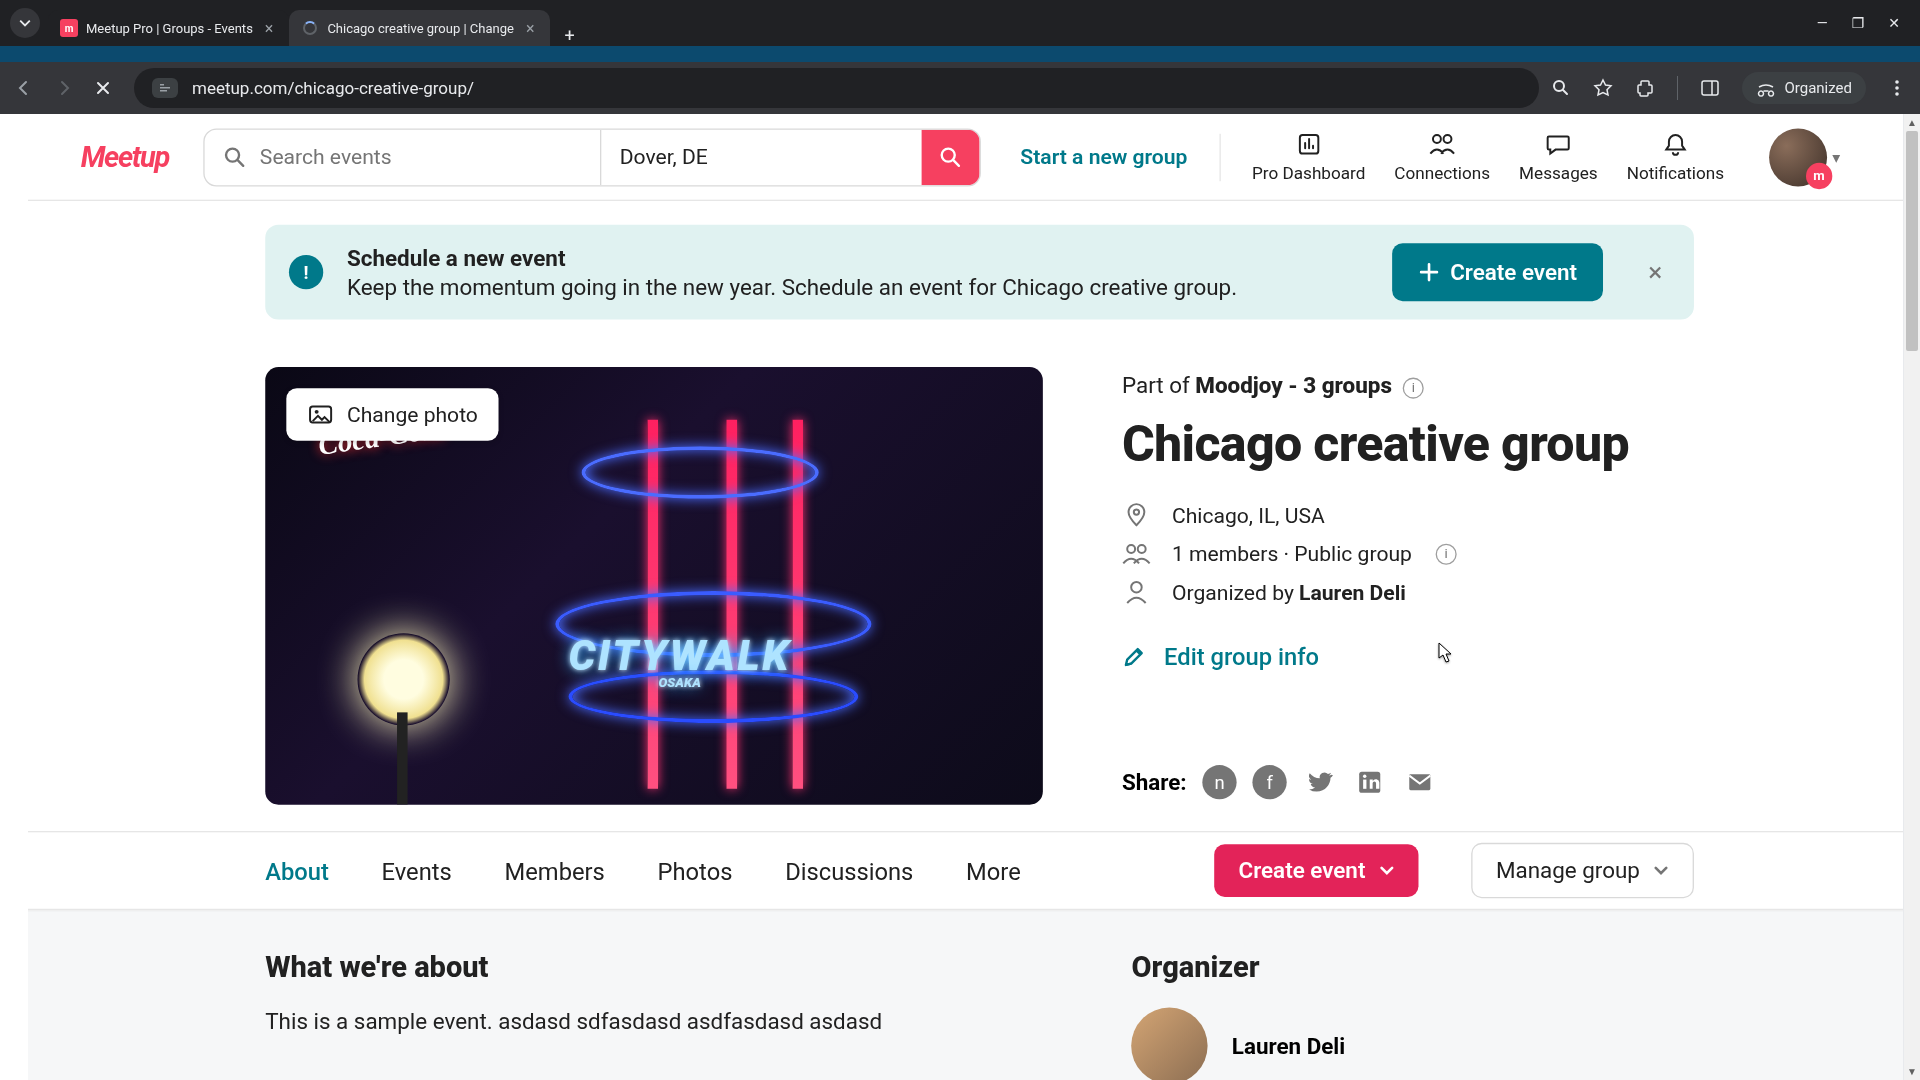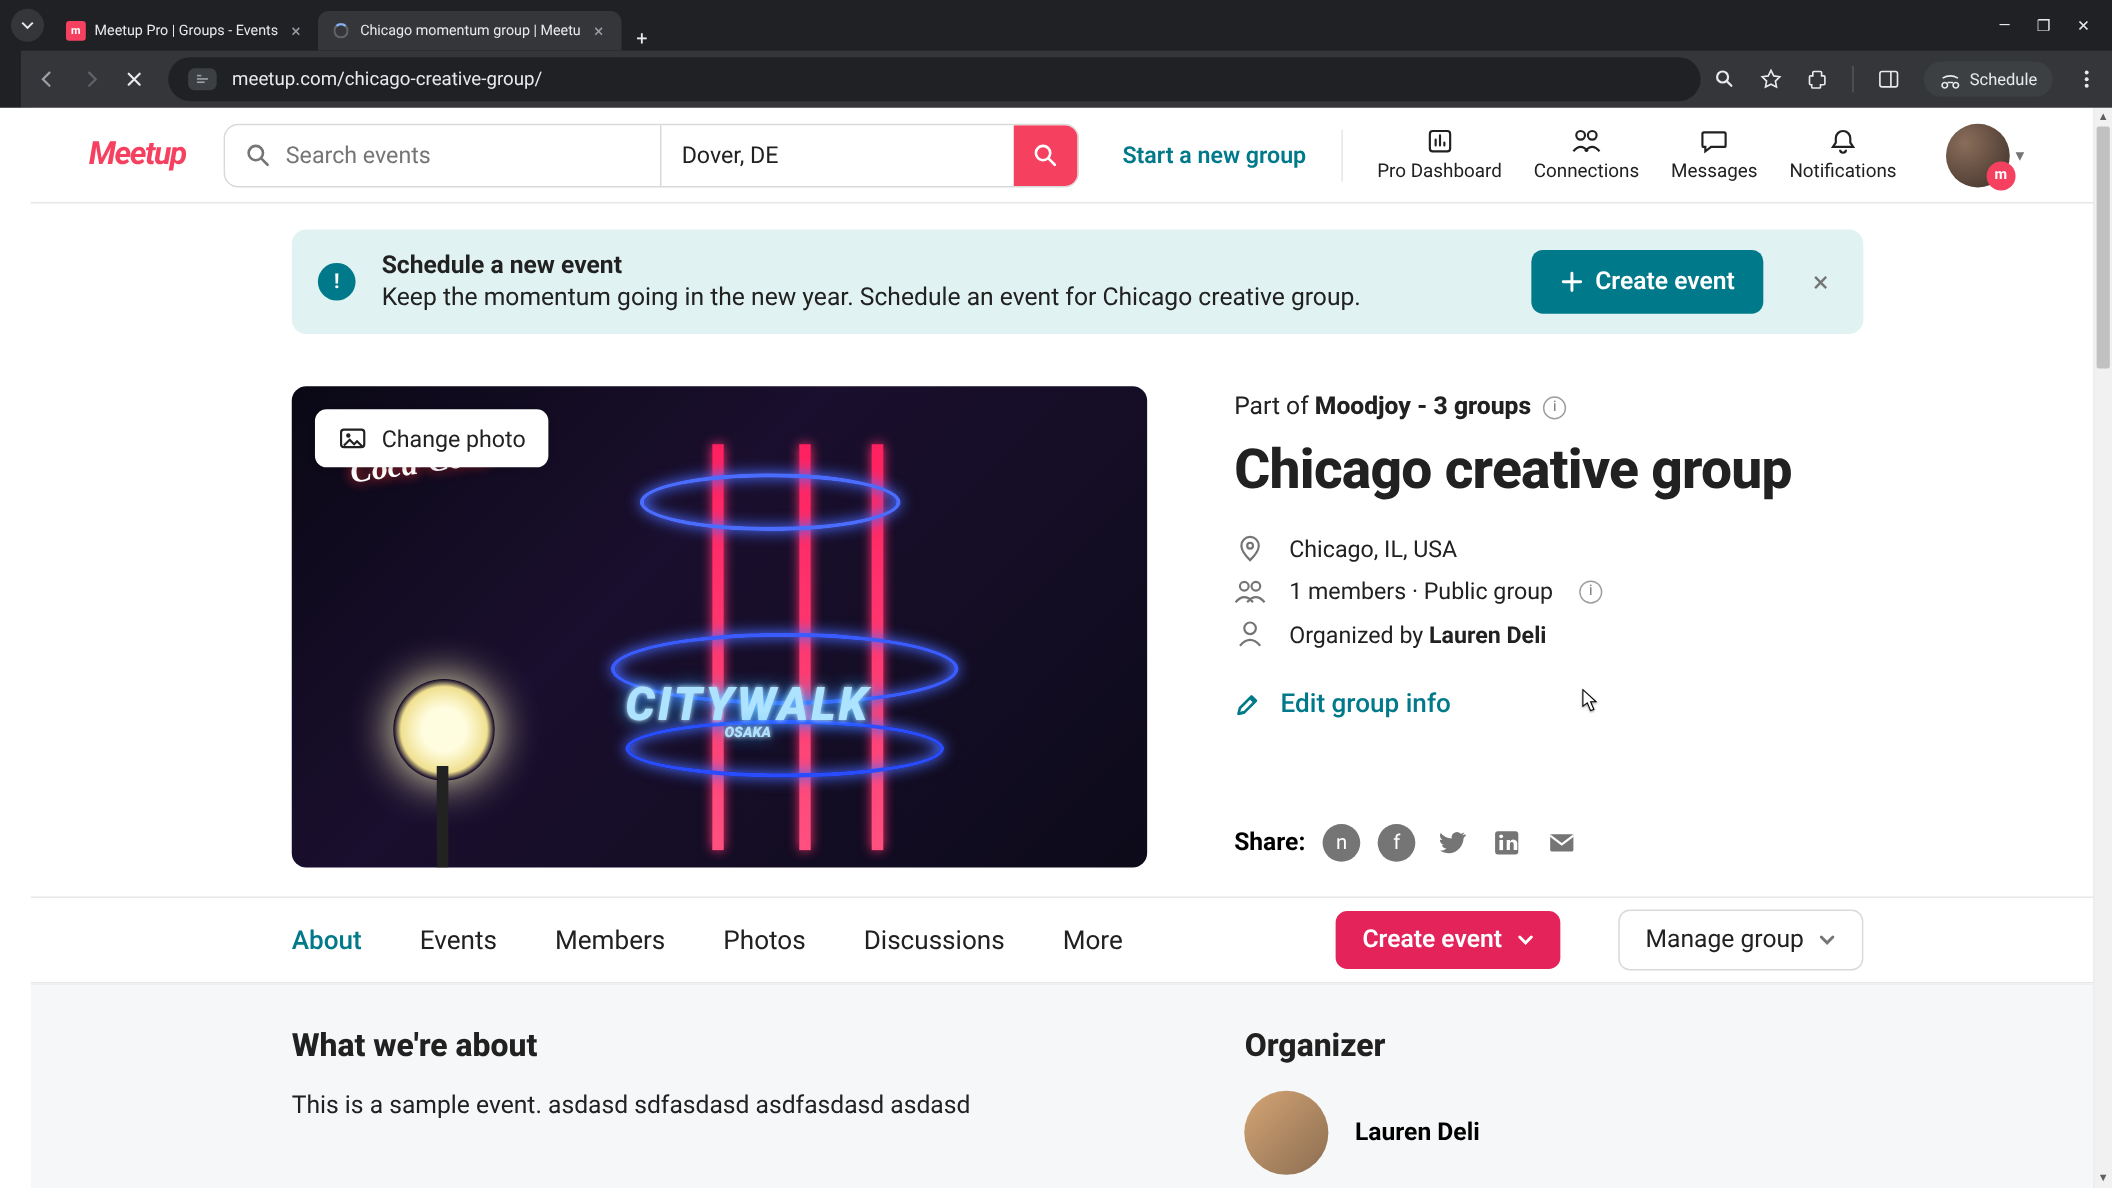"Chicago momentum group | Meetu" span.tab-title { text: momentum group | Meetu -> creative group | Change }
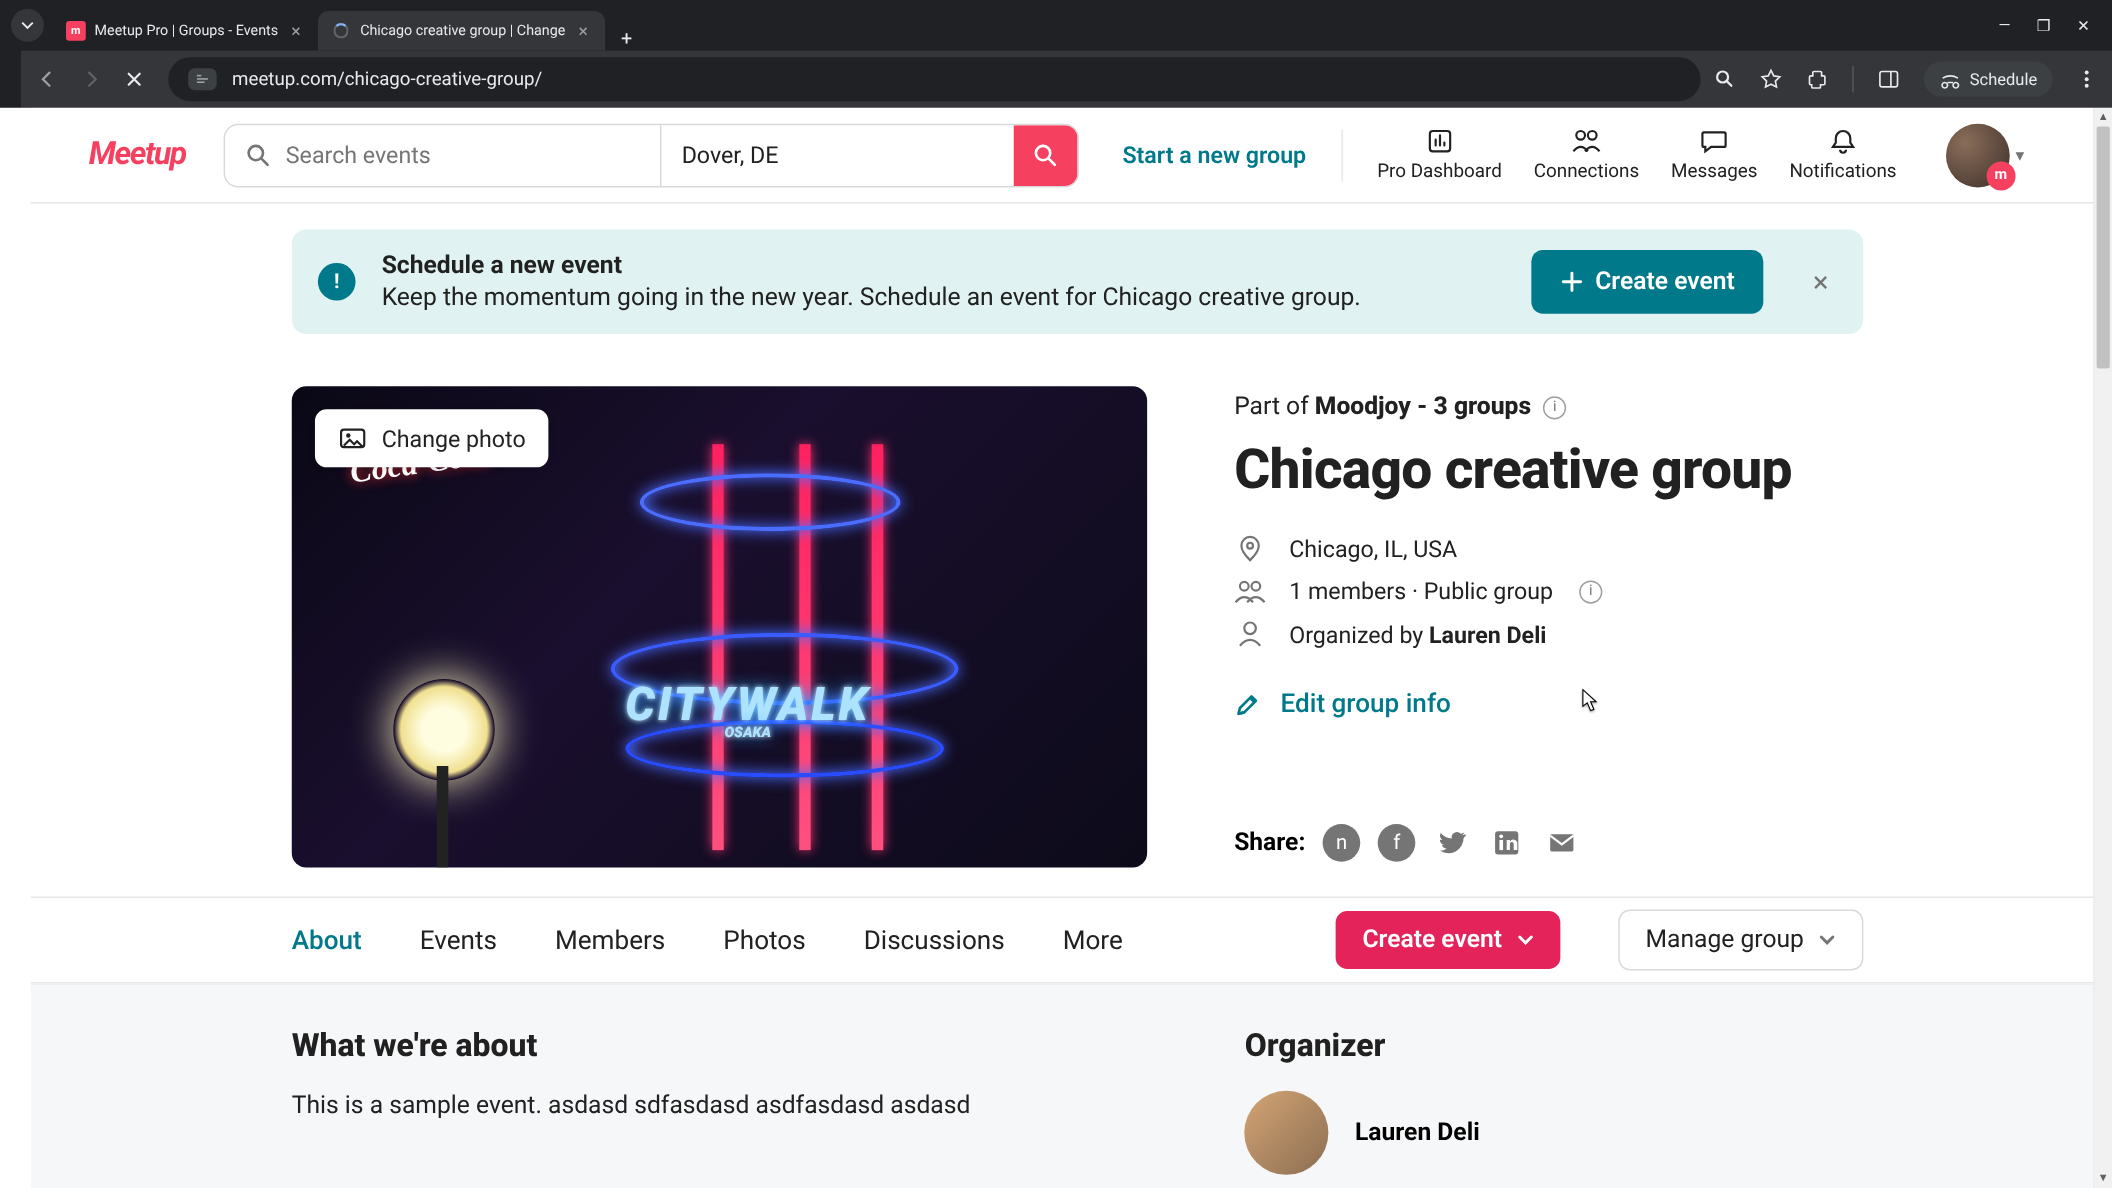"meetup.com/chicago-creative-group/" .browser-bar-wrap { background: #c4b5fd -> #0c4a6e; margin-left: 19px -> none; padding: 0 0 0 0 -> 16px 0 0 0 }
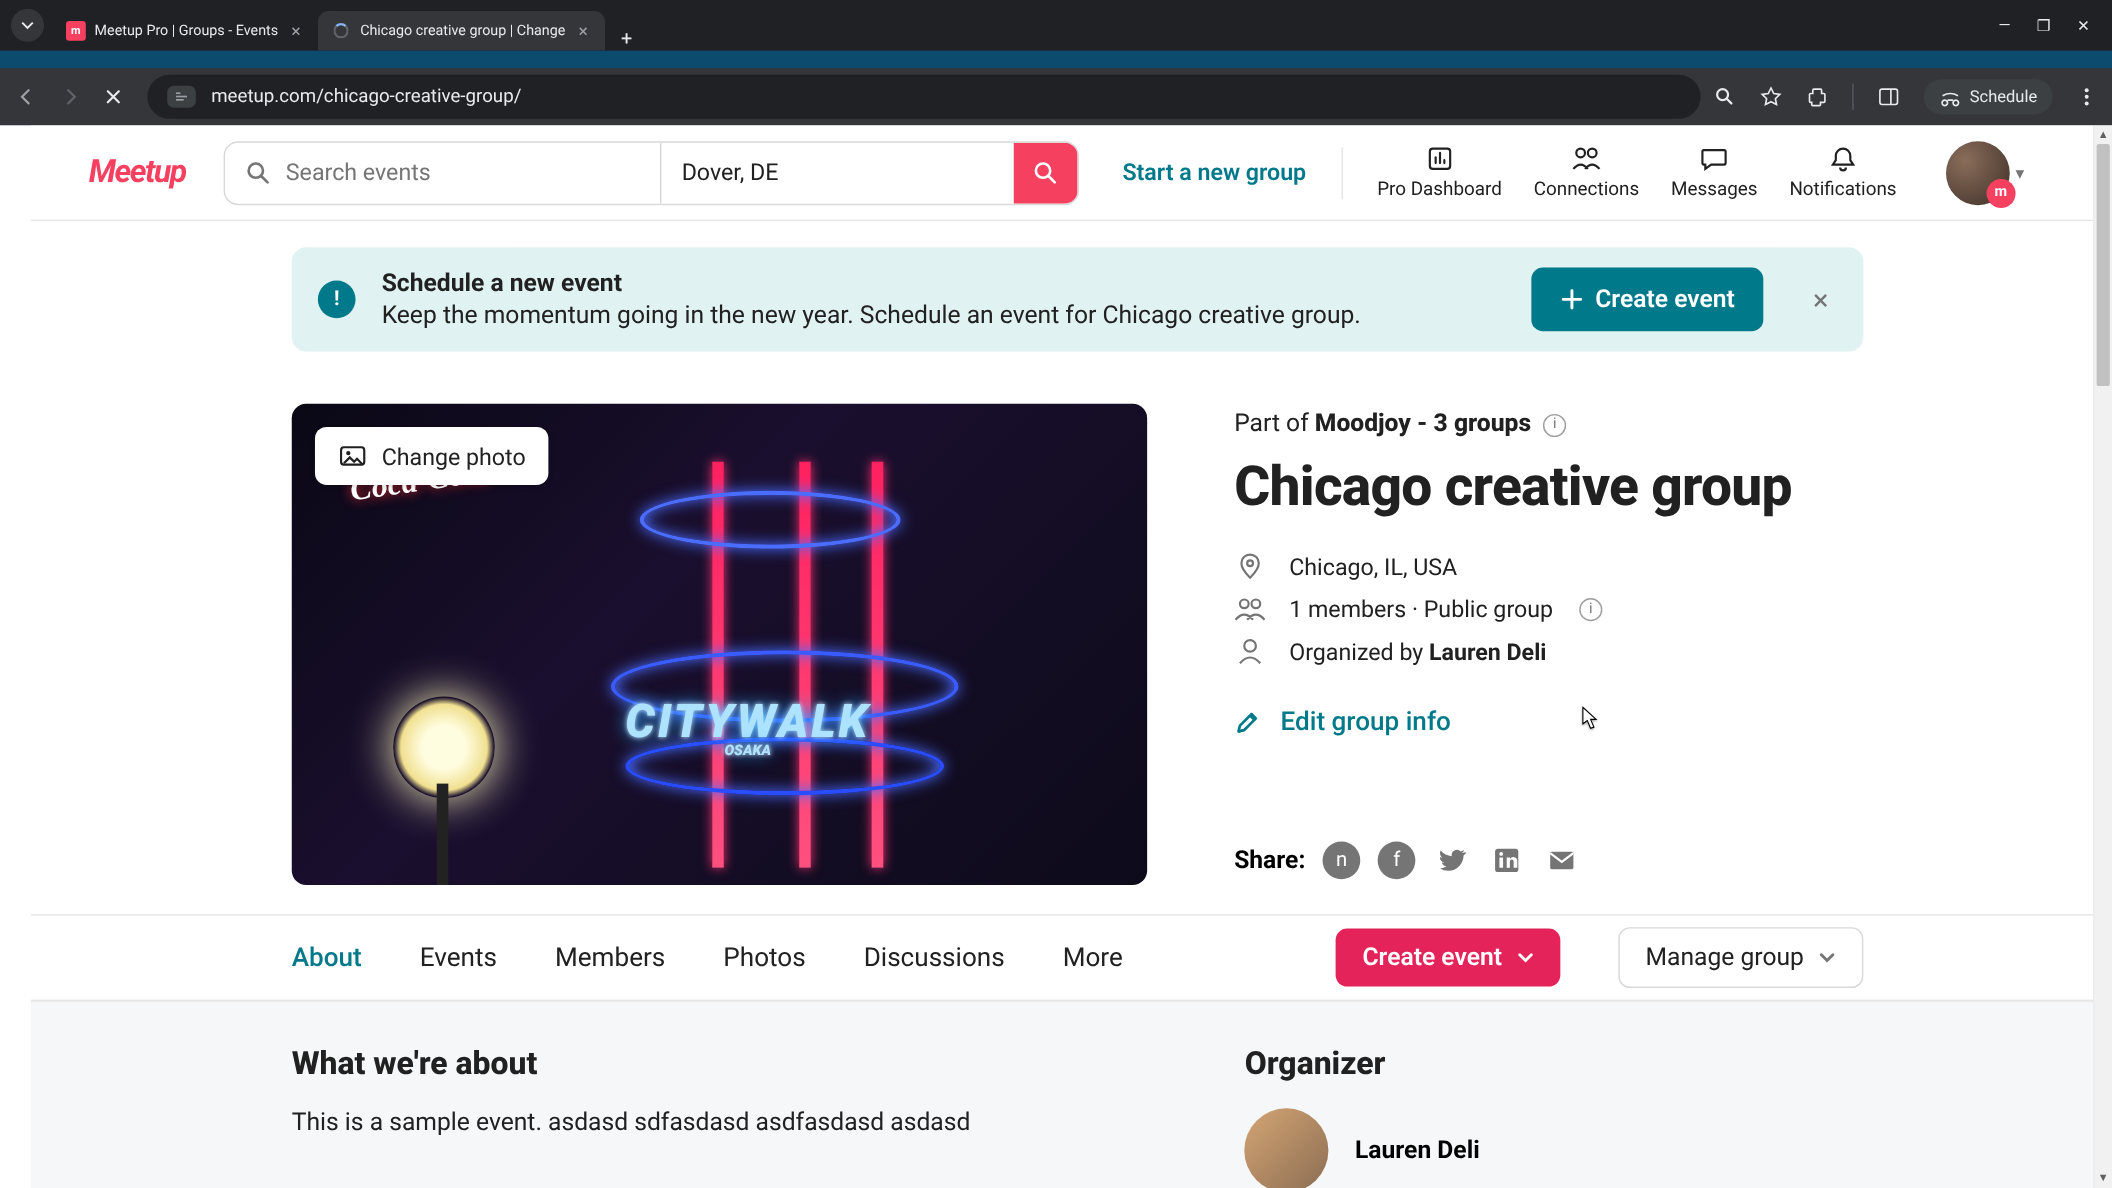"Schedule" span { text: Schedule -> Organized }
